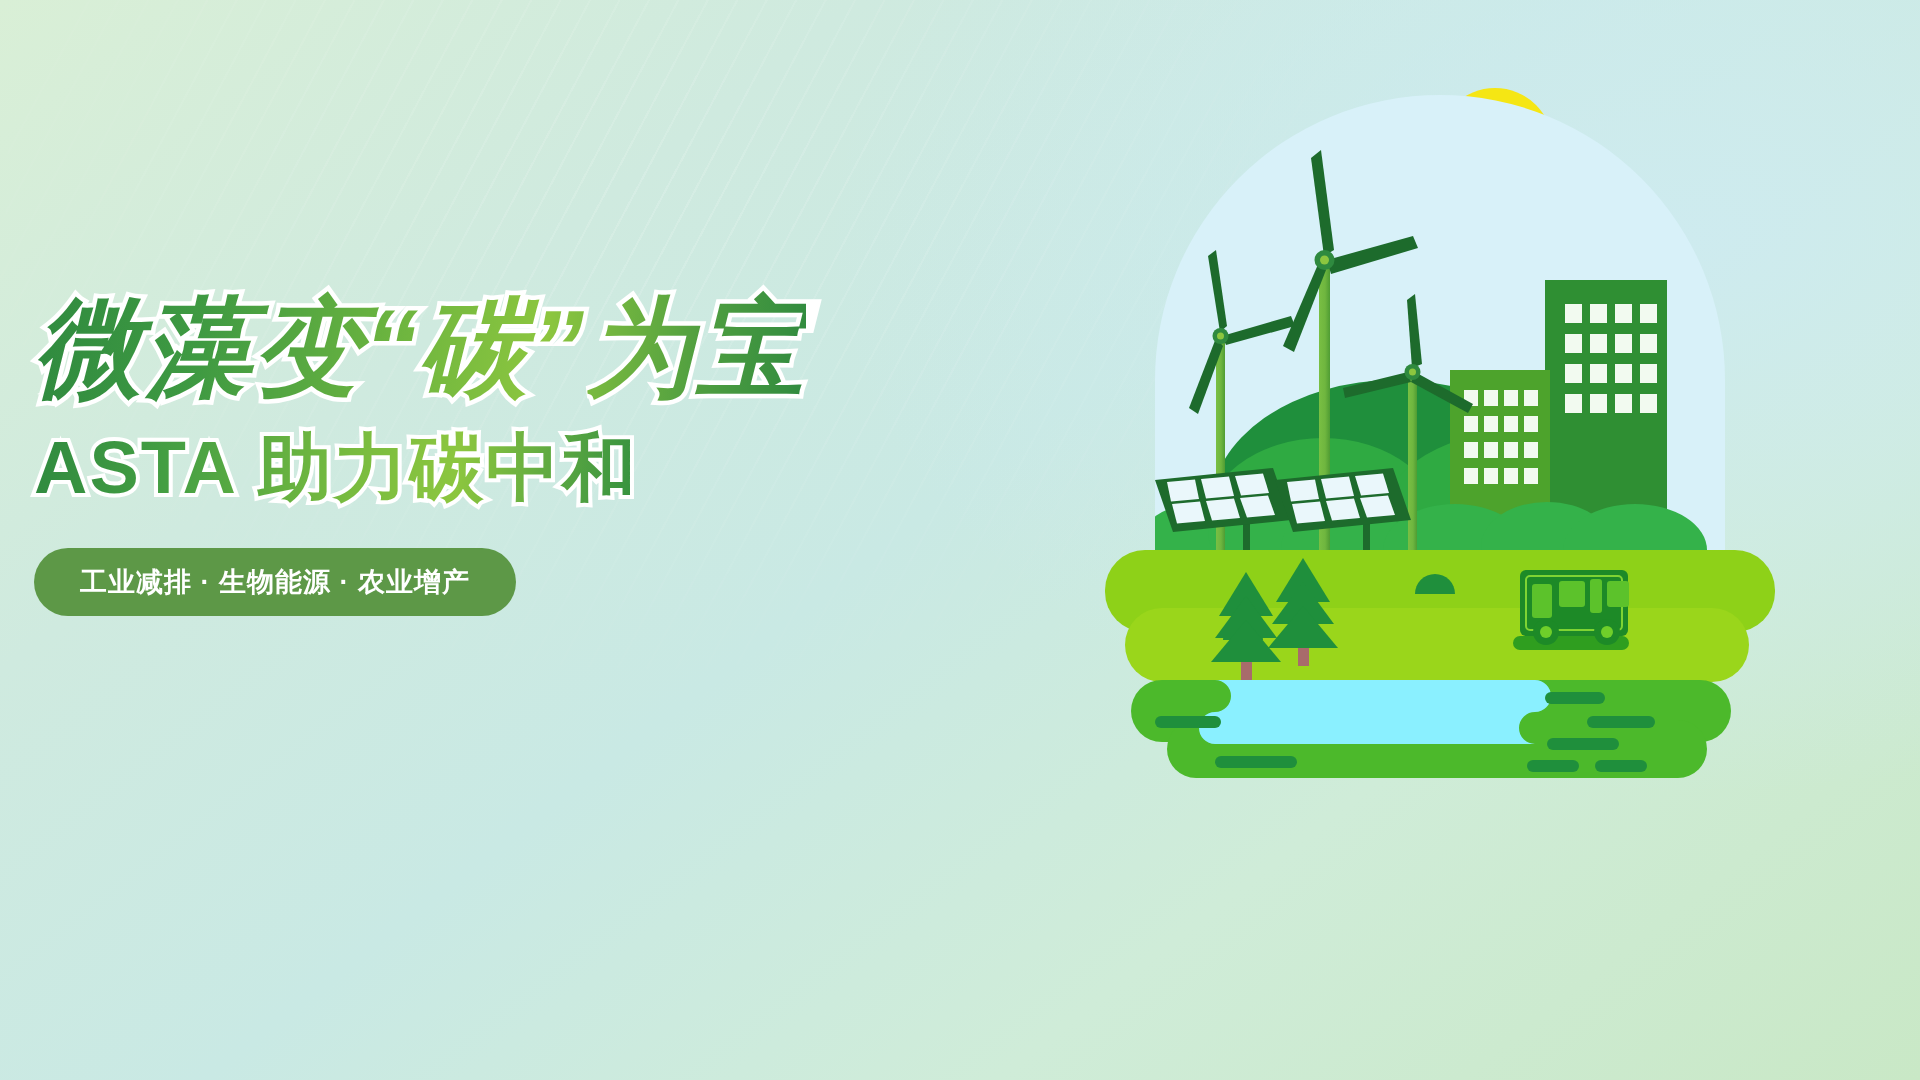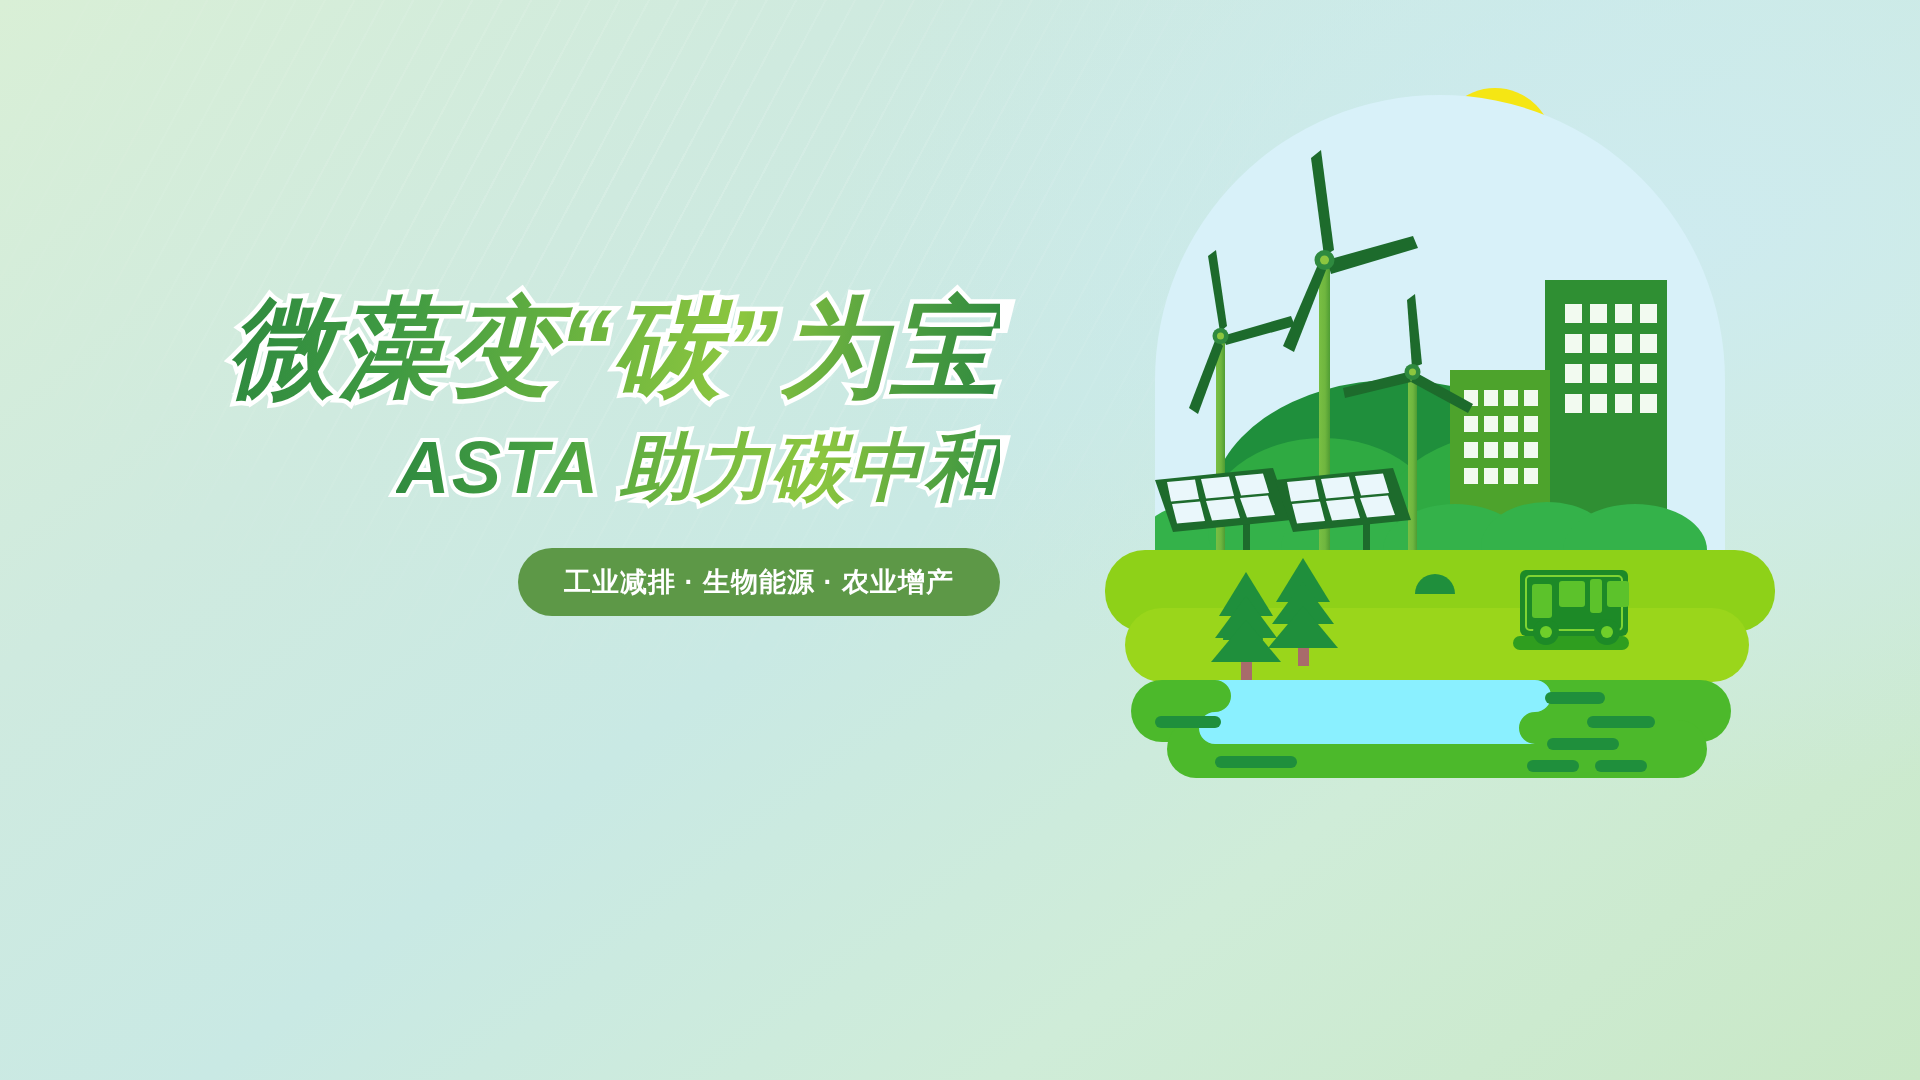"微藻变“碳”为宝" .text-block { padding-left: none -> 34px; text-align: right -> left }
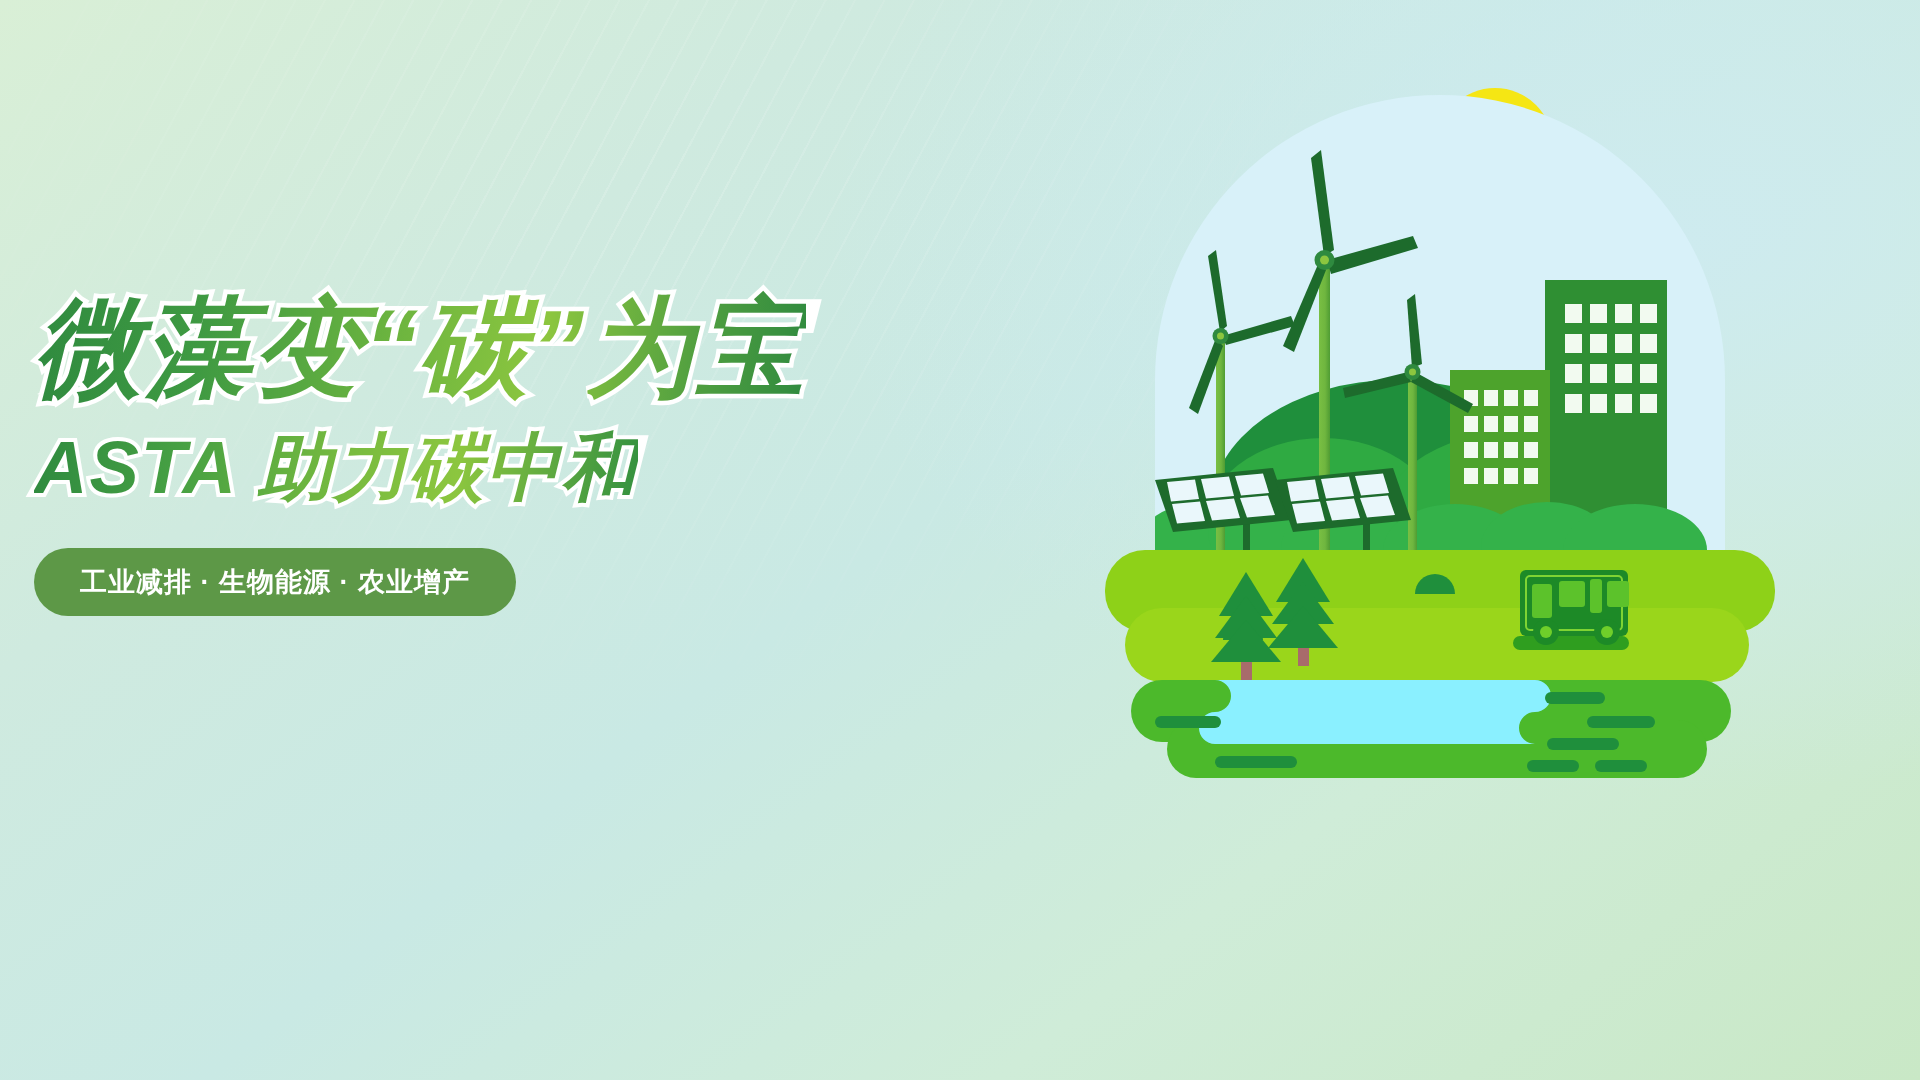"ASTA 助力碳中和" .subline-stroke, .subline-fill { font-style: italic -> none }
